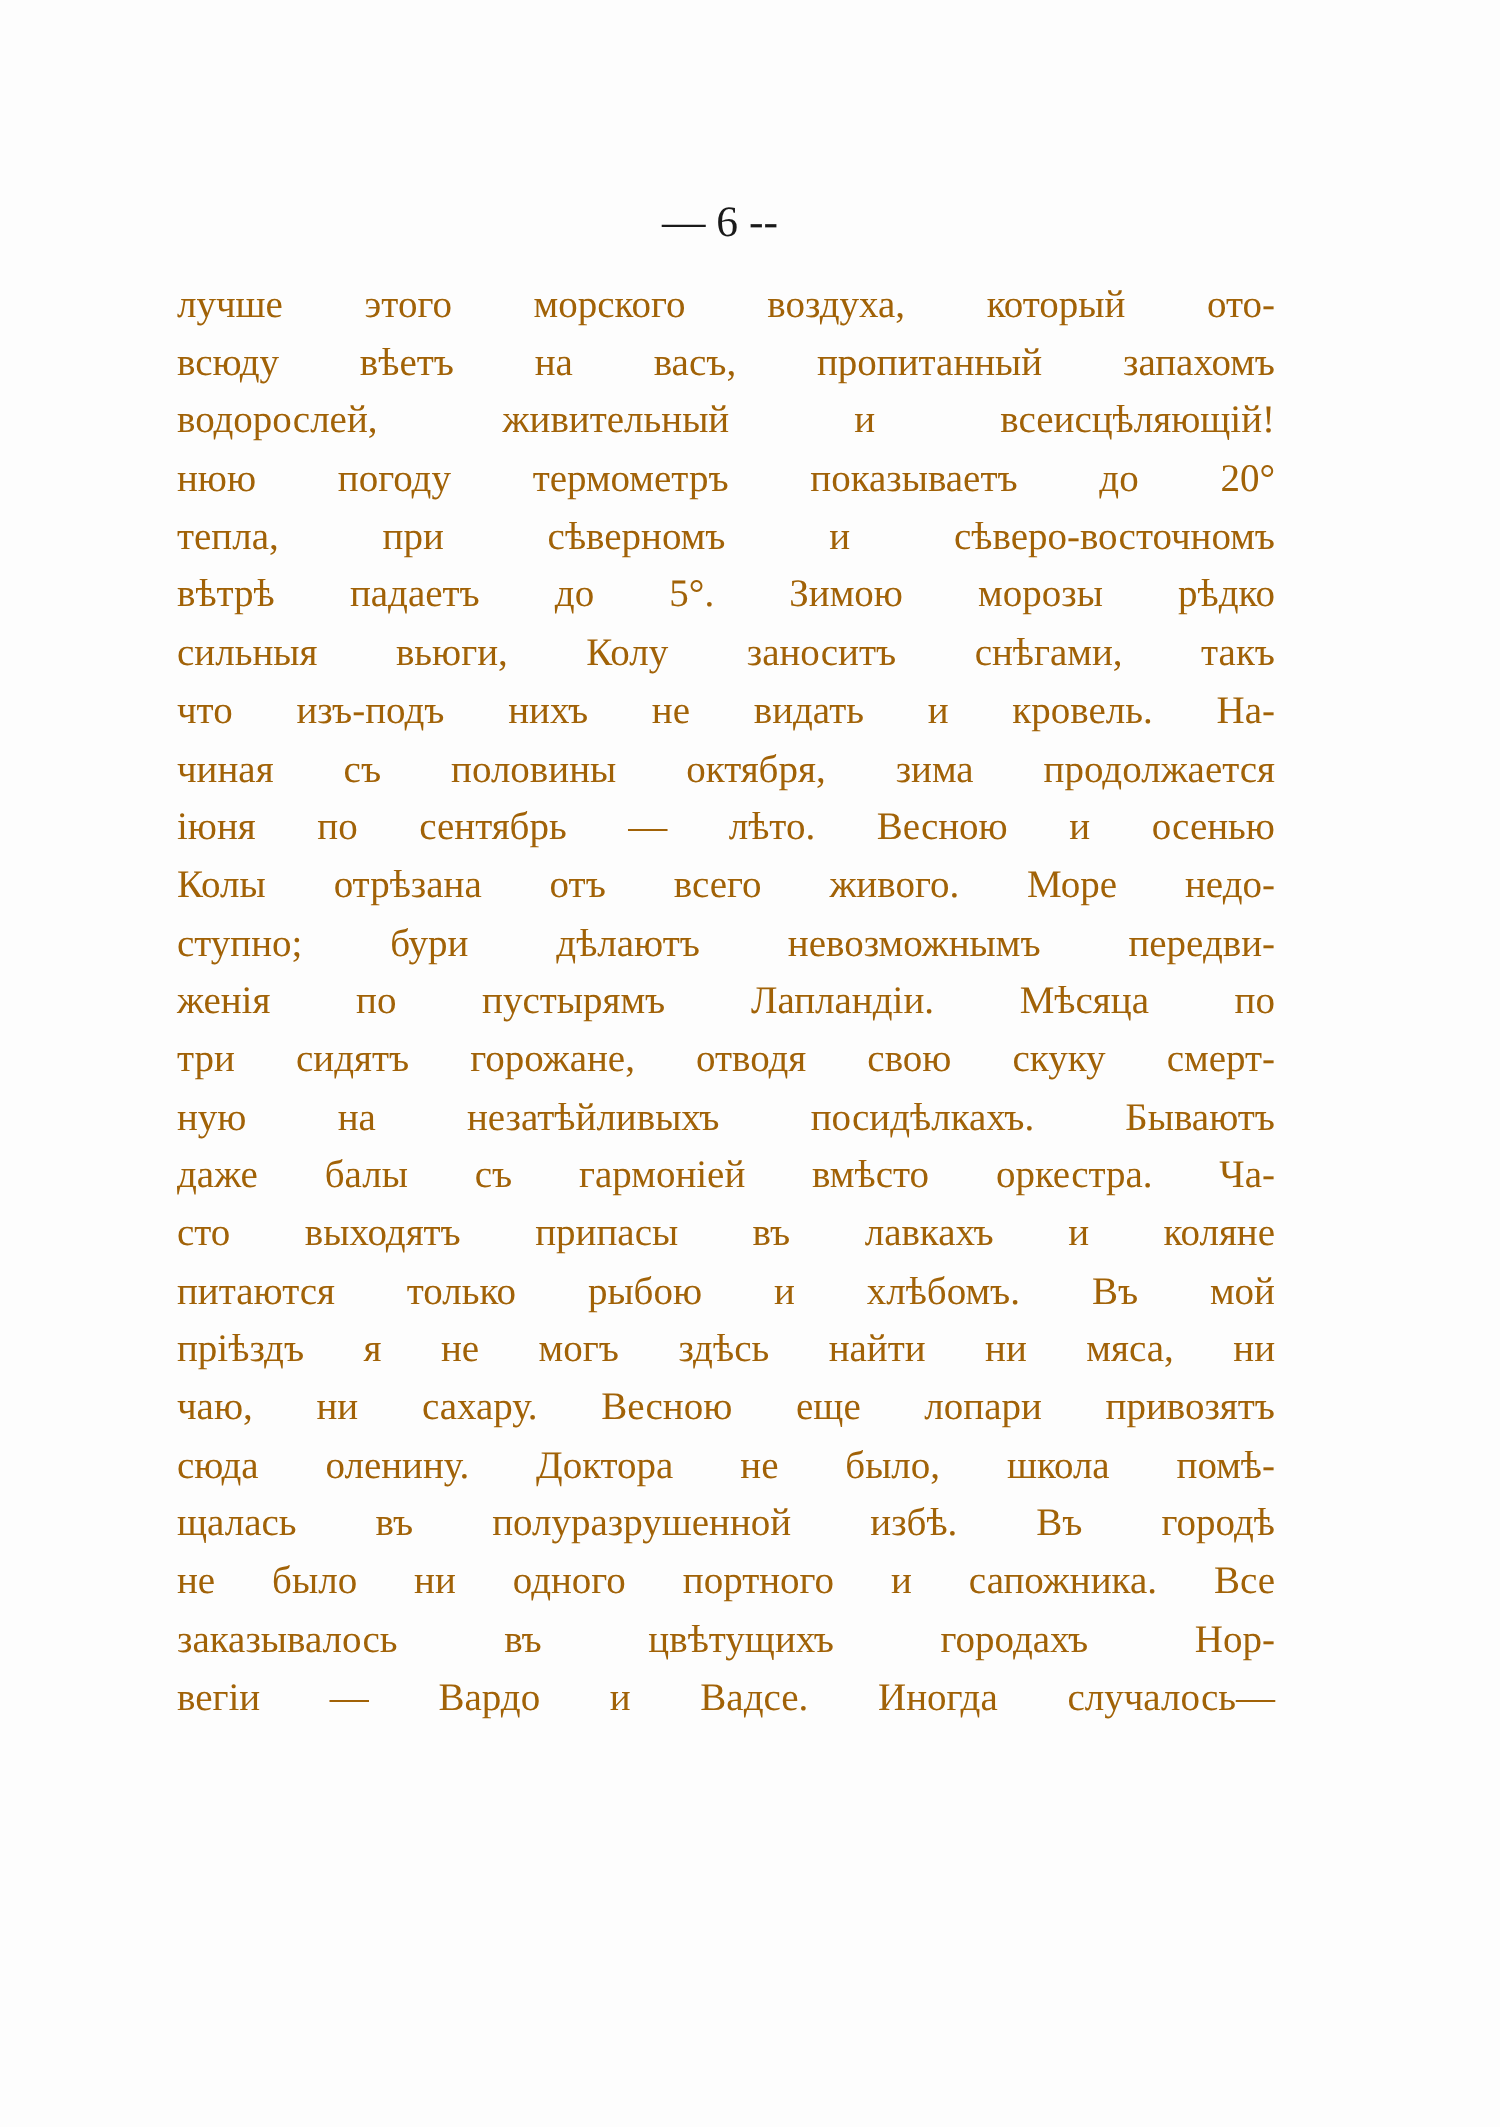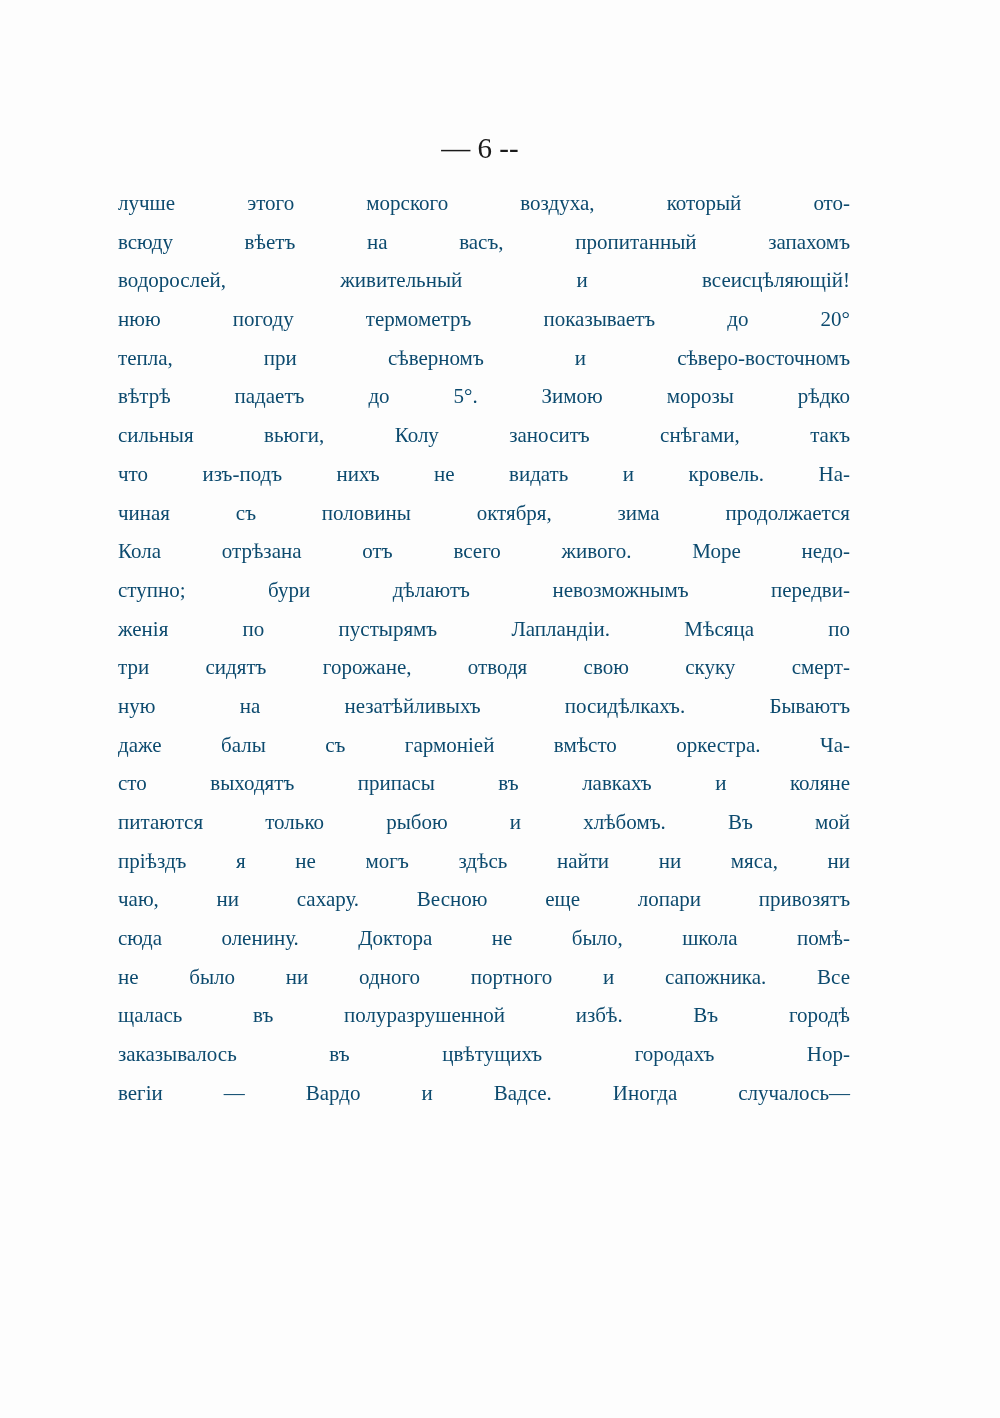"лучше этого морского воздуха, который" .body-text { color: #0c4a6e -> #a16207; font-size: 21px -> 26px }
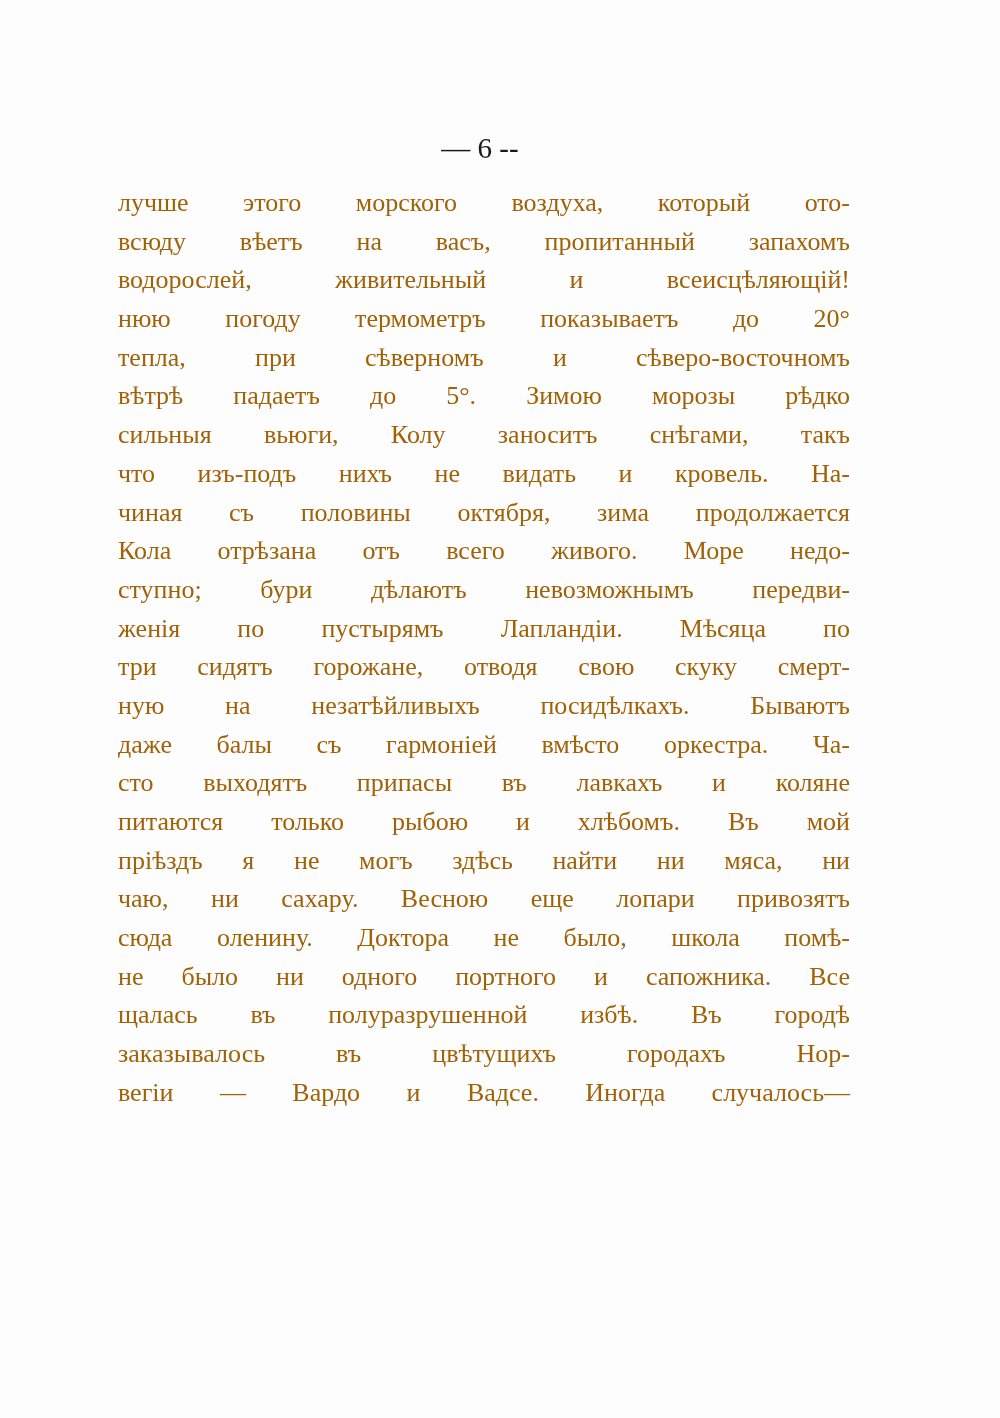"іюня по сентябрь — лѣто." span.line { html: none -> <span>іюня по сентябрь — лѣто. Весною и осенью</span> }
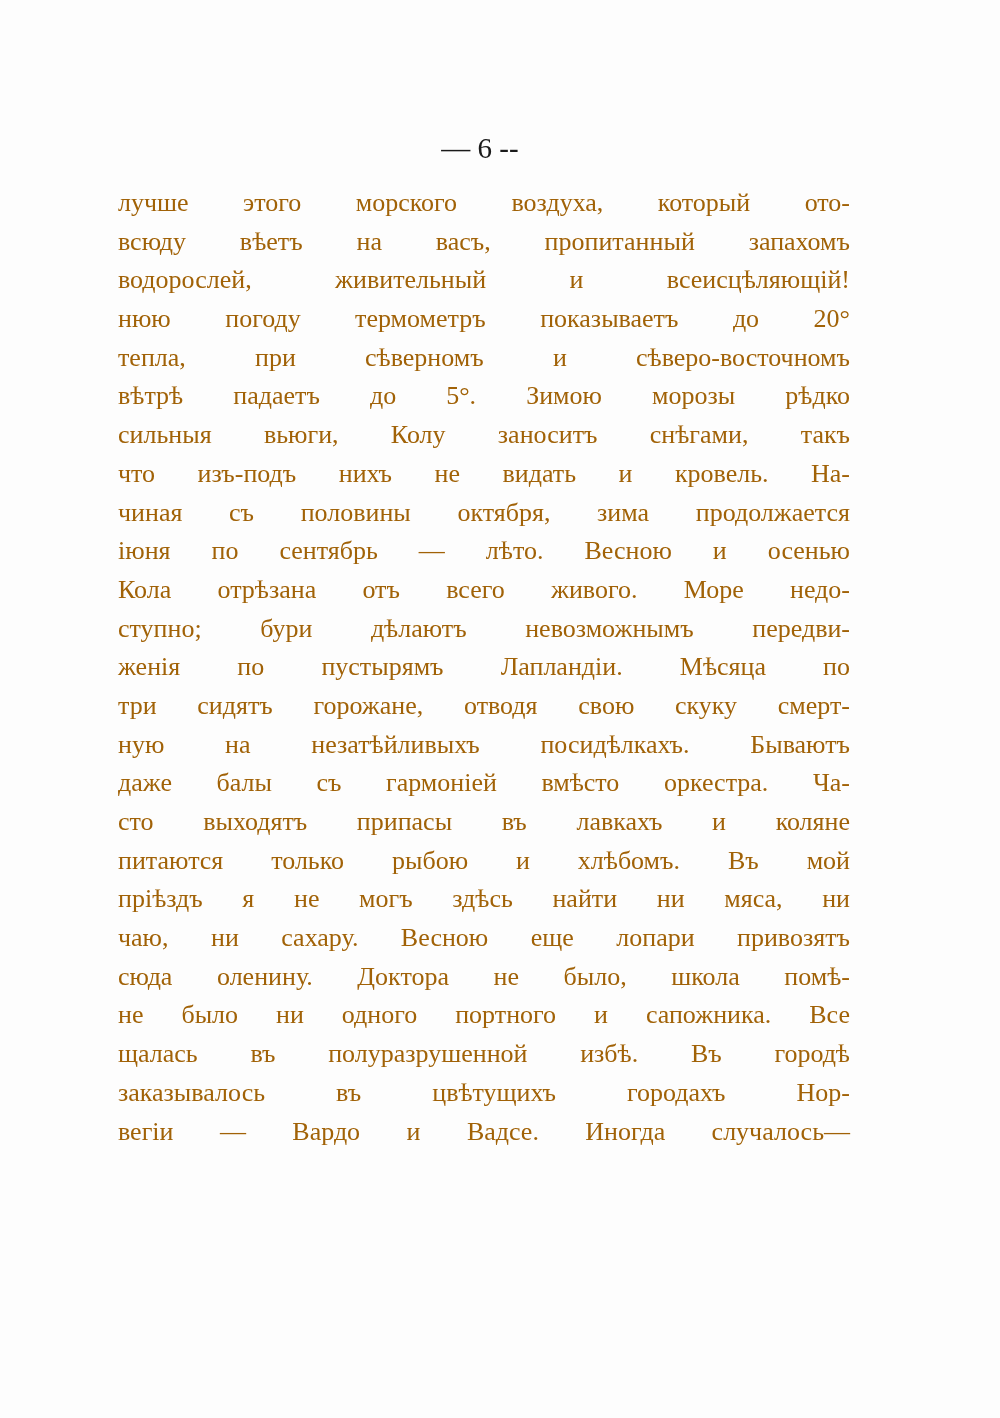"Кола отрѣзана отъ всего живого." span.line { text: Кола -> Колы }
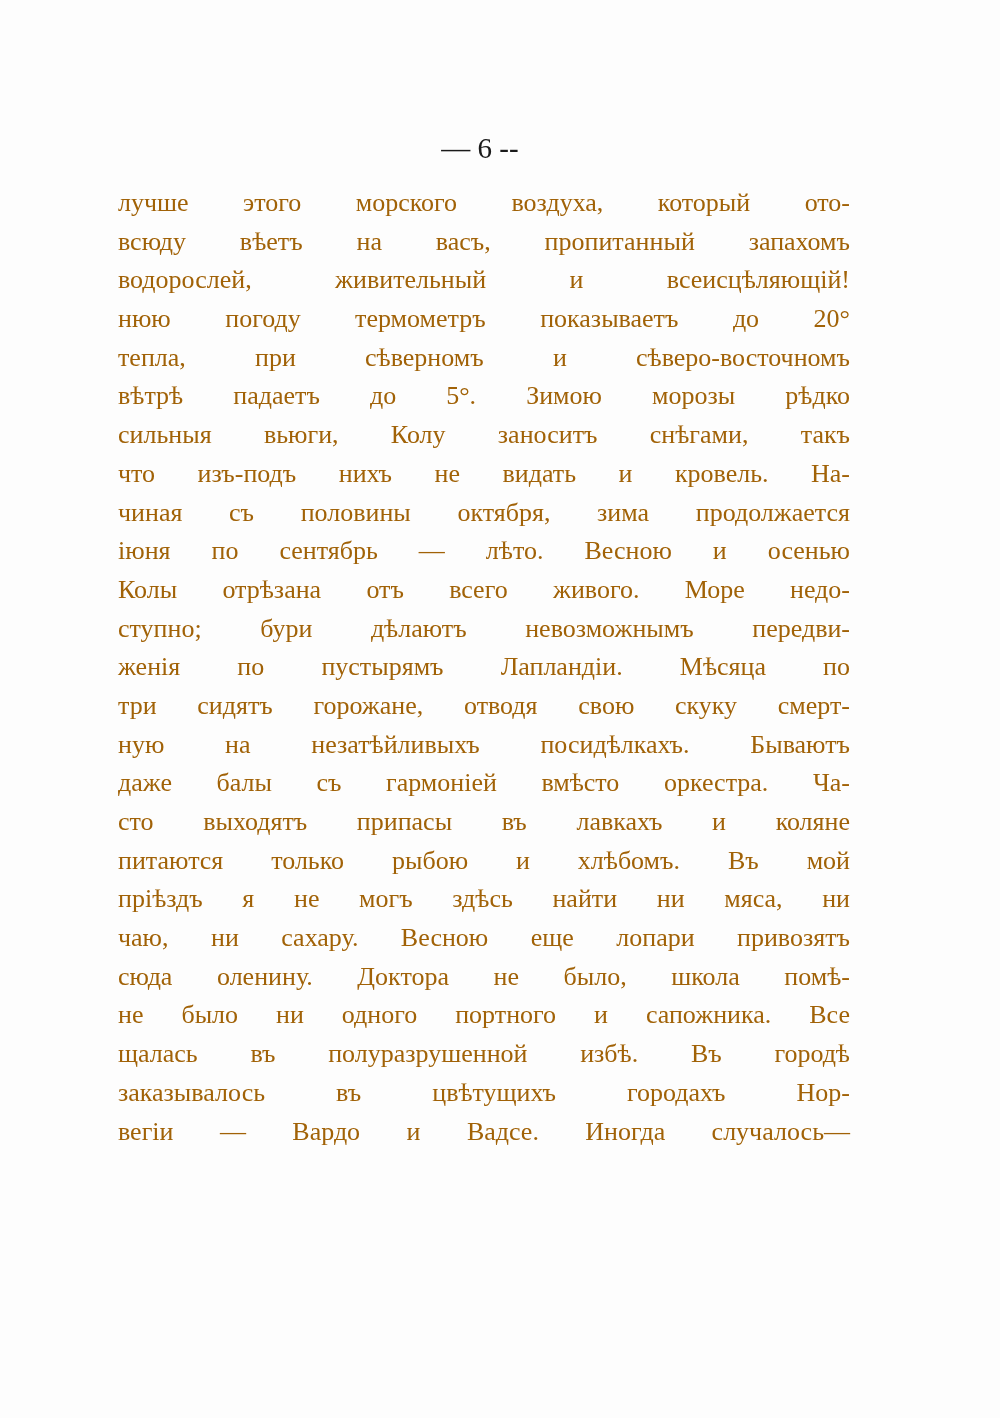"не было ни одного портного" span.line { order: before "щалась въ полуразрушенной избѣ. Въ" -> after "щалась въ полуразрушенной избѣ. Въ" }
